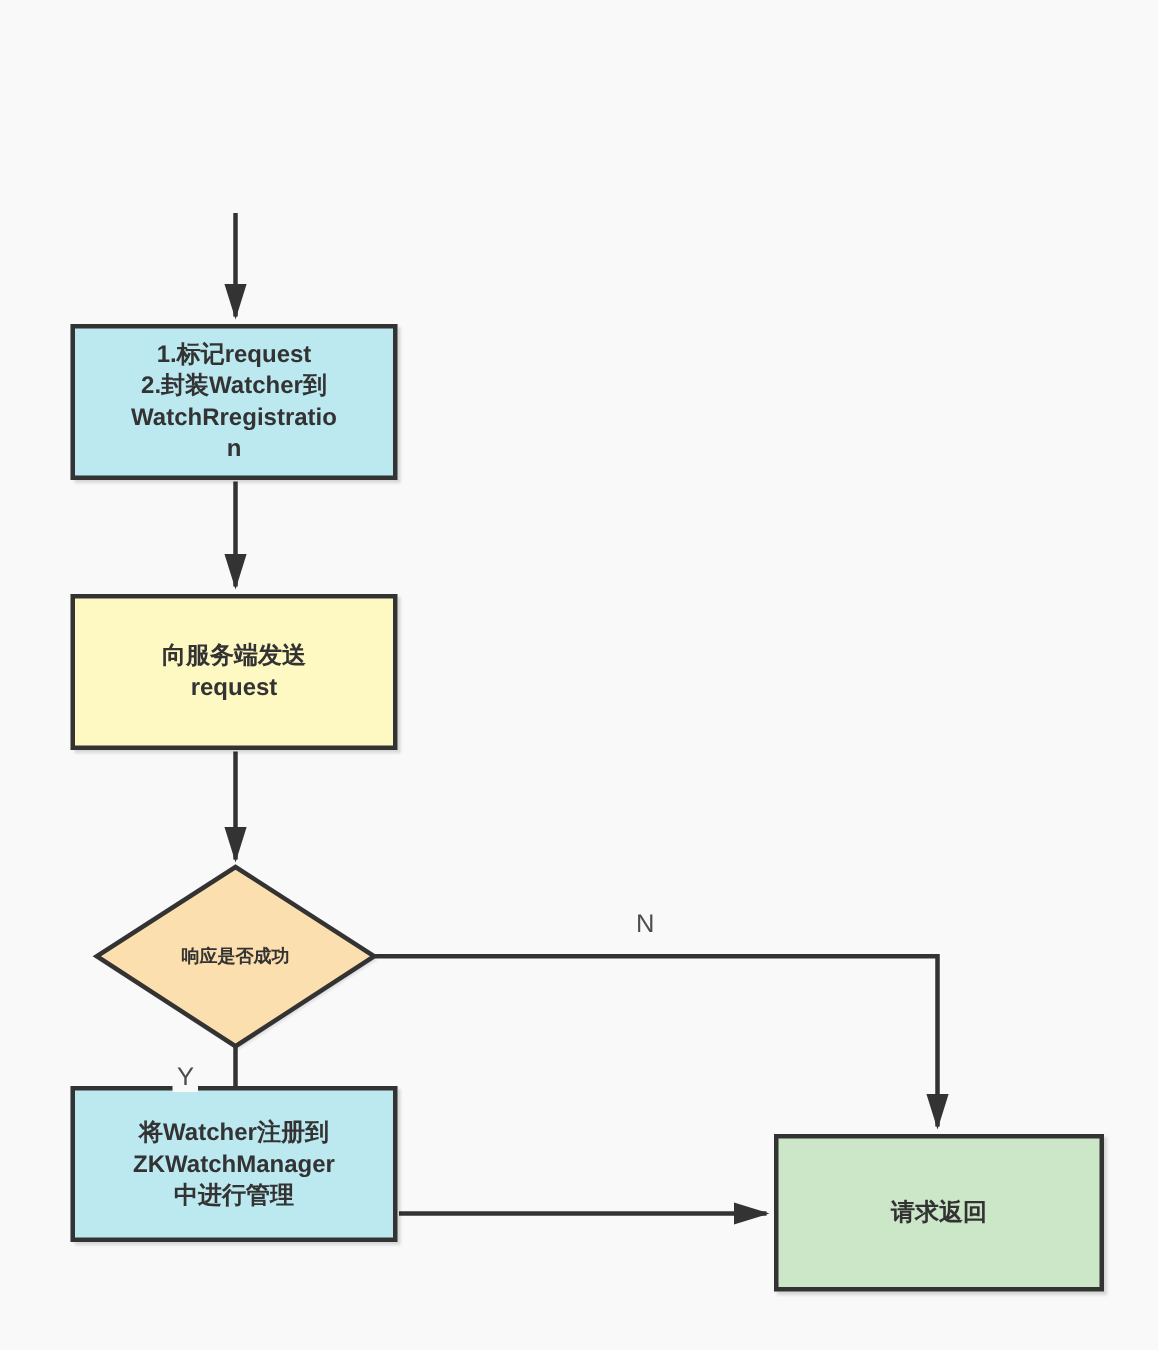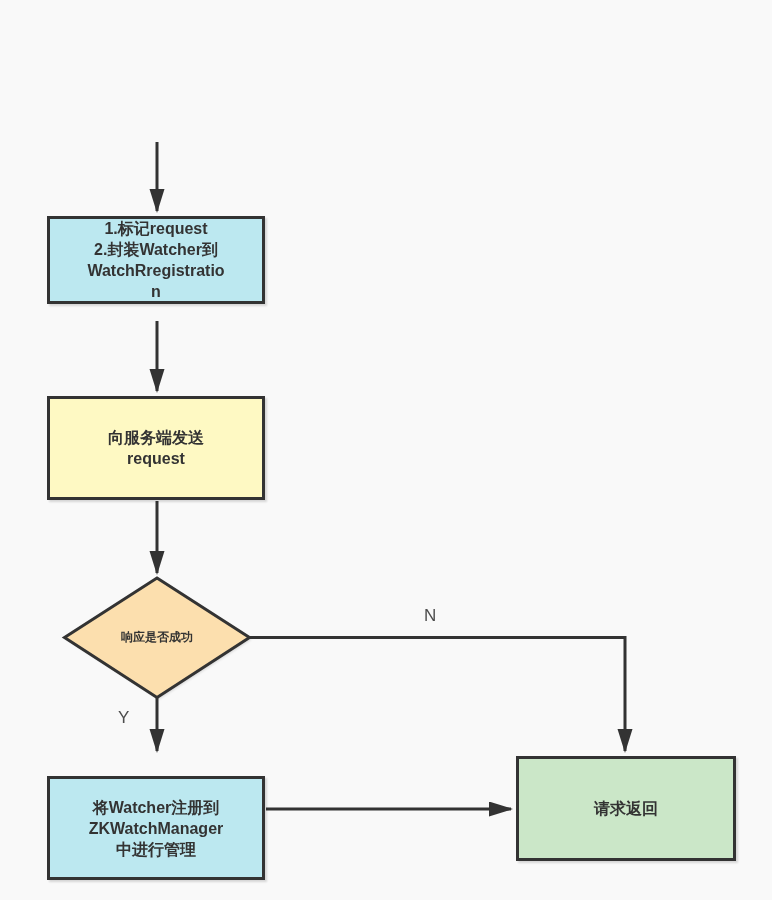"1.标记request" .node-2 { height: 88px -> 104px }
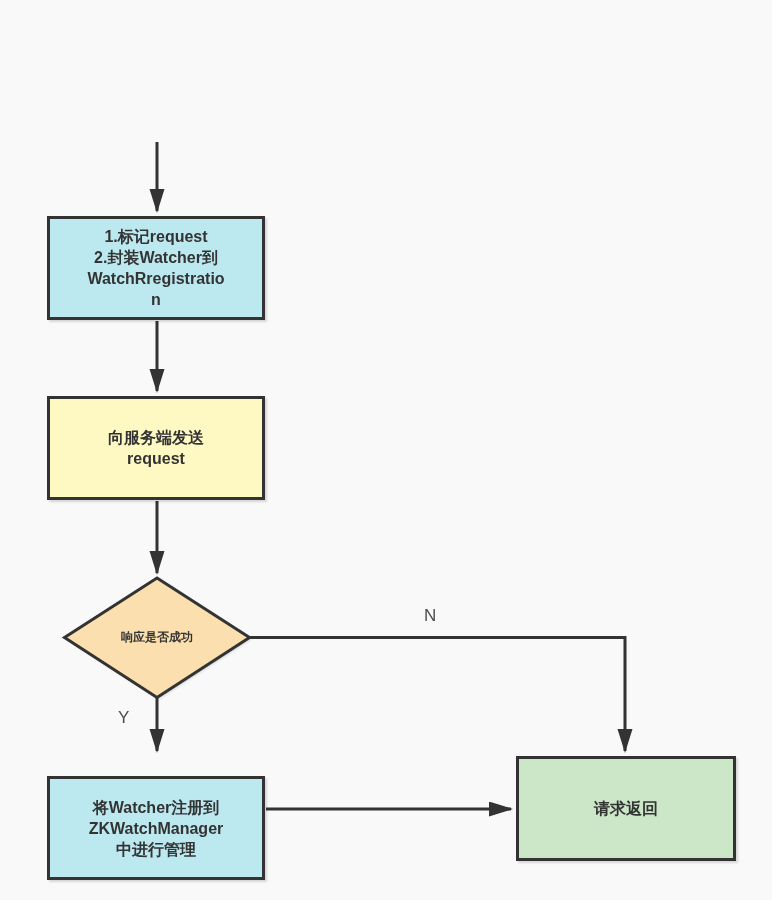"将Watcher注册到" .node-4 { top: 776px -> 724px }
